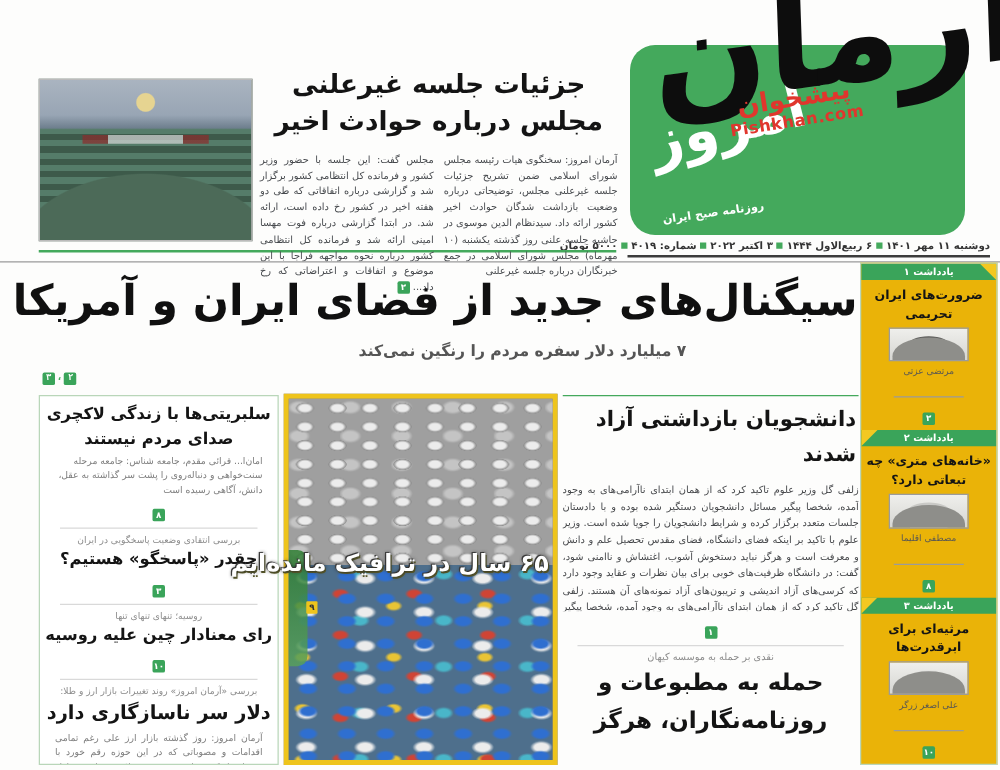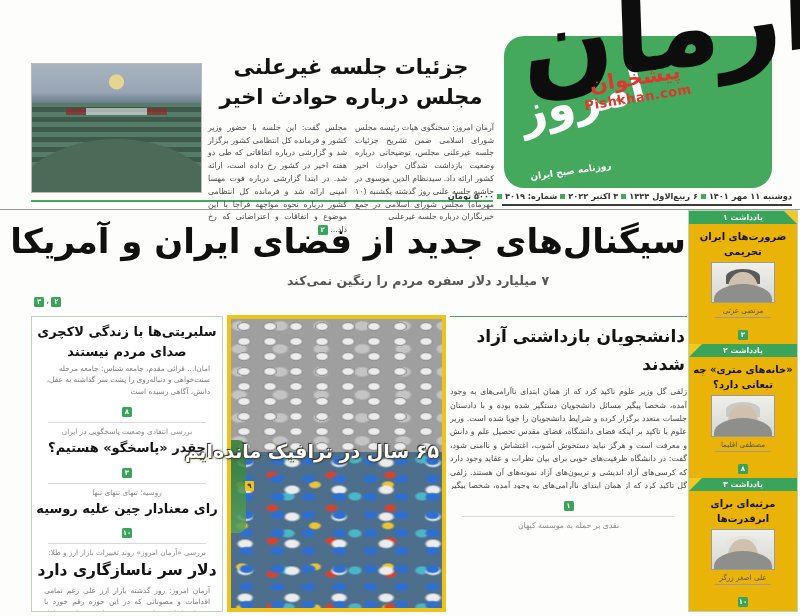"مرتضی عزتی" .note-author { padding-bottom: 2px -> 16px }
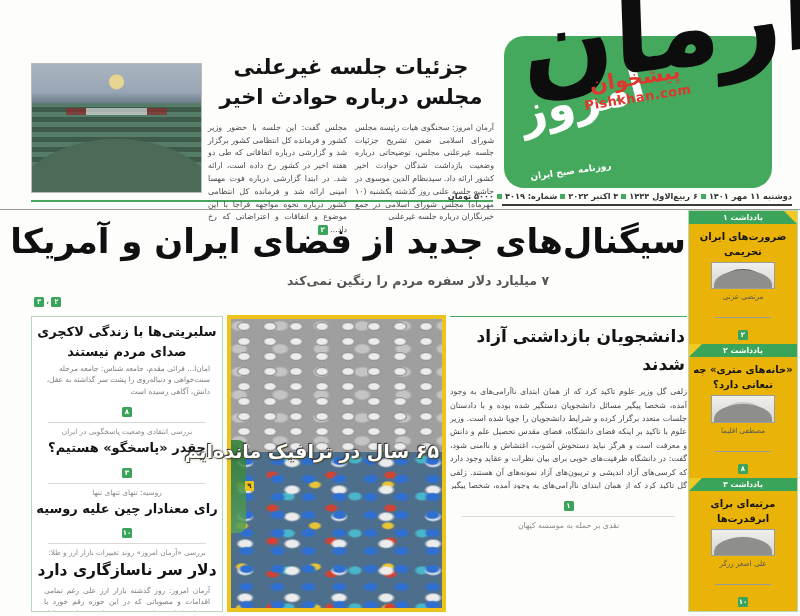"حمله به مطبوعات و روزنامه‌نگاران،" div.press-headline { html: none -> <div>حمله به مطبوعات و روزنامه‌نگاران، هرگز</div> }
